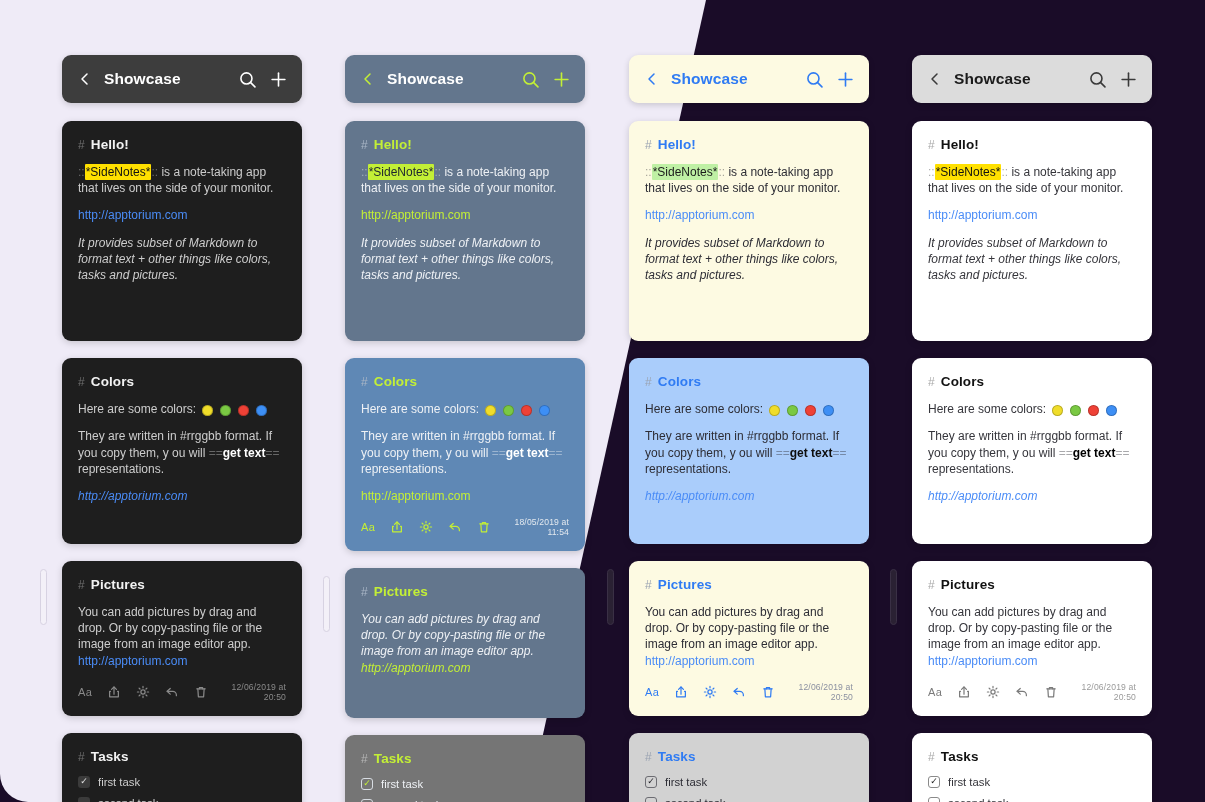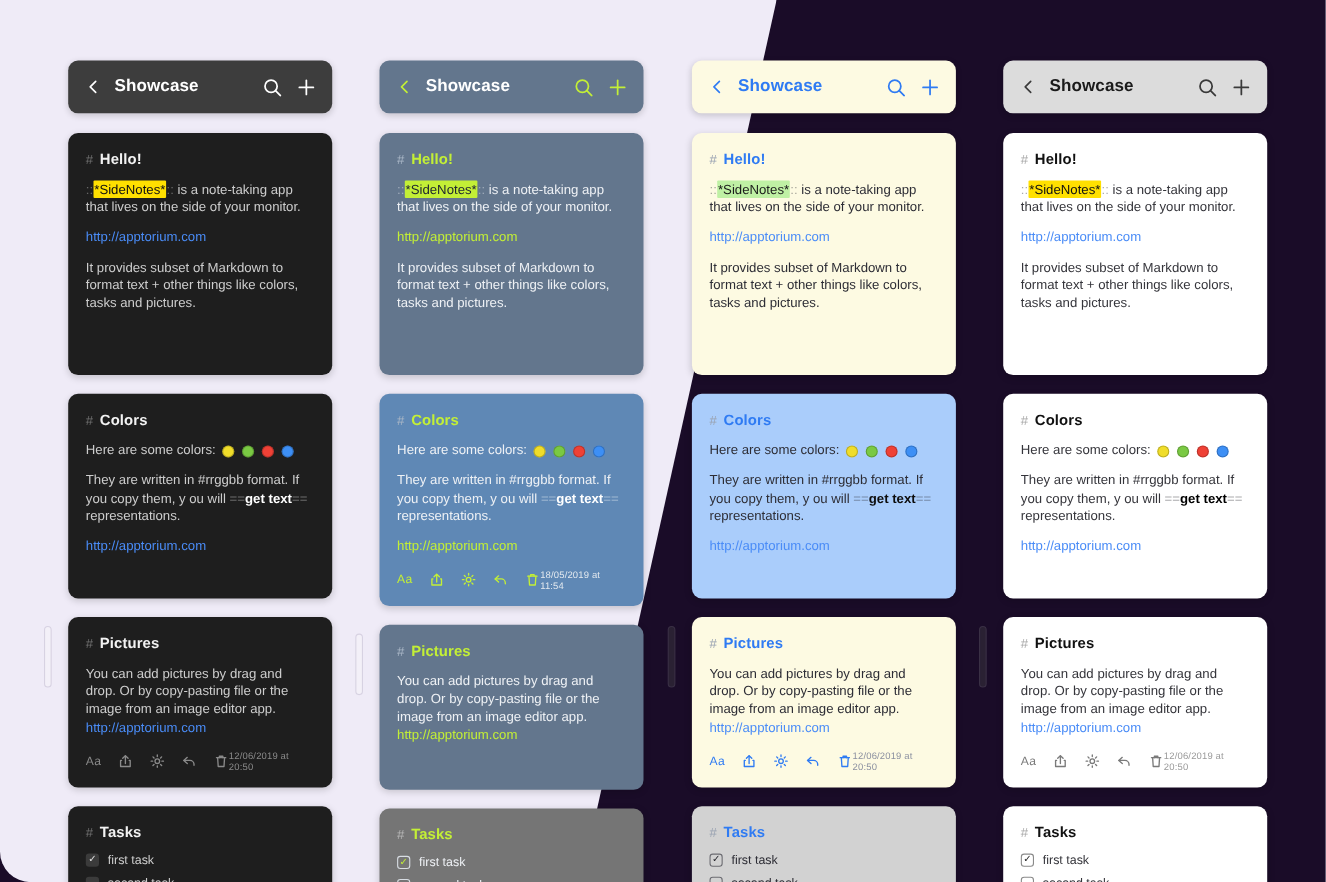"It provides subset of Markdown" .p:last-child { font-style: none -> italic }
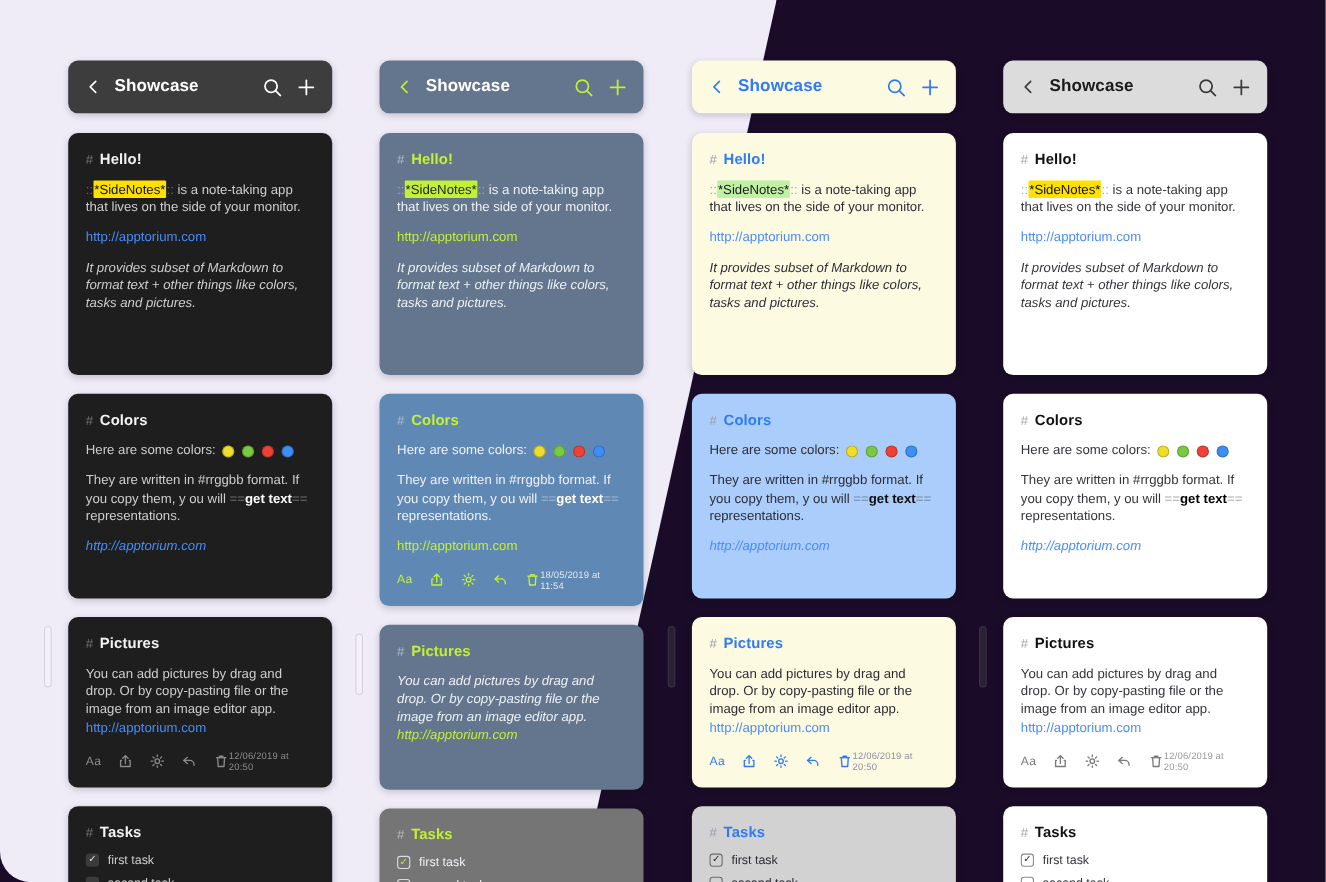"18/05/2019 at 11:54" .tb-date { text-align: none -> right }
